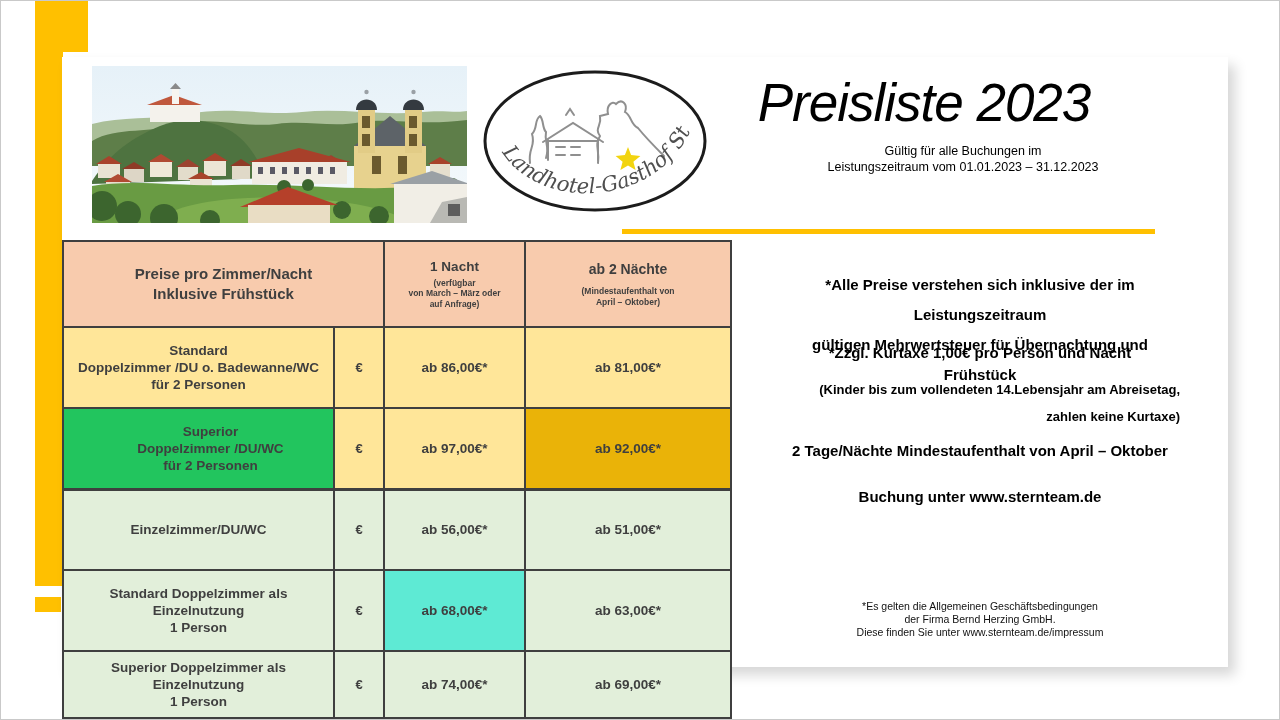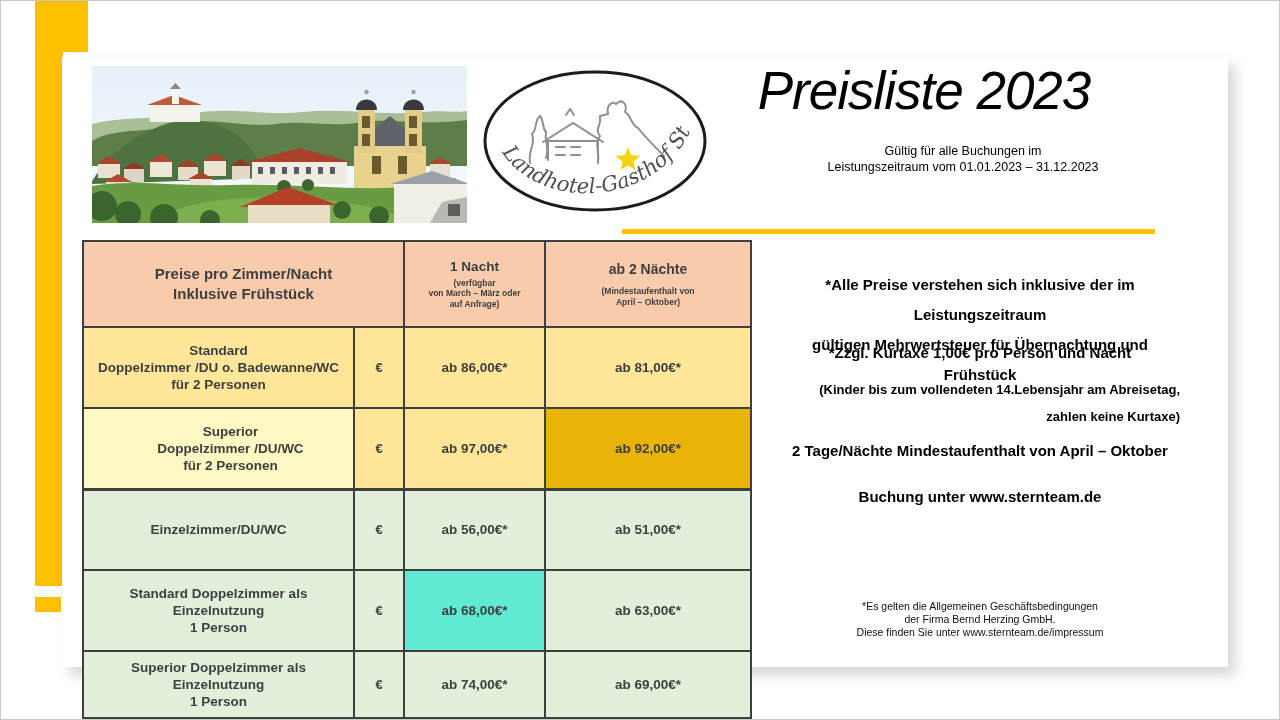"Preisliste 2023" .title-block { top: 4px -> 16px }
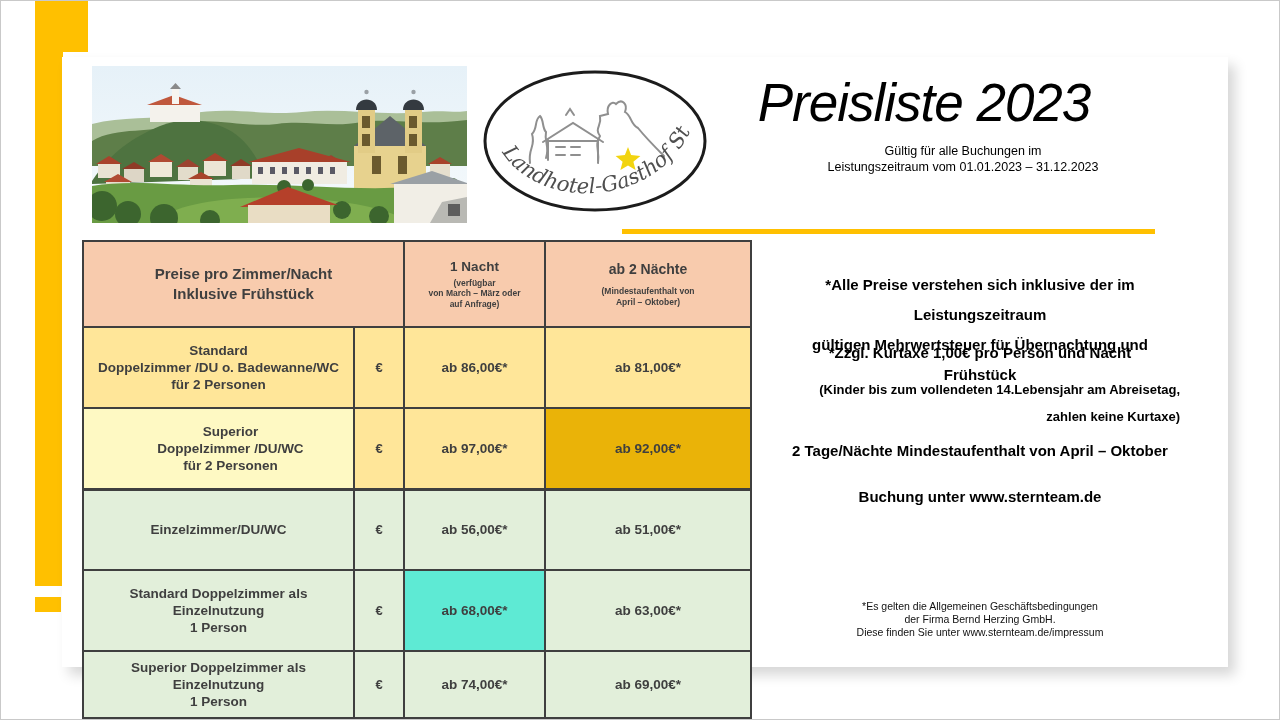"Preise pro Zimmer/Nacht" table.price { left: 20px -> 0 }
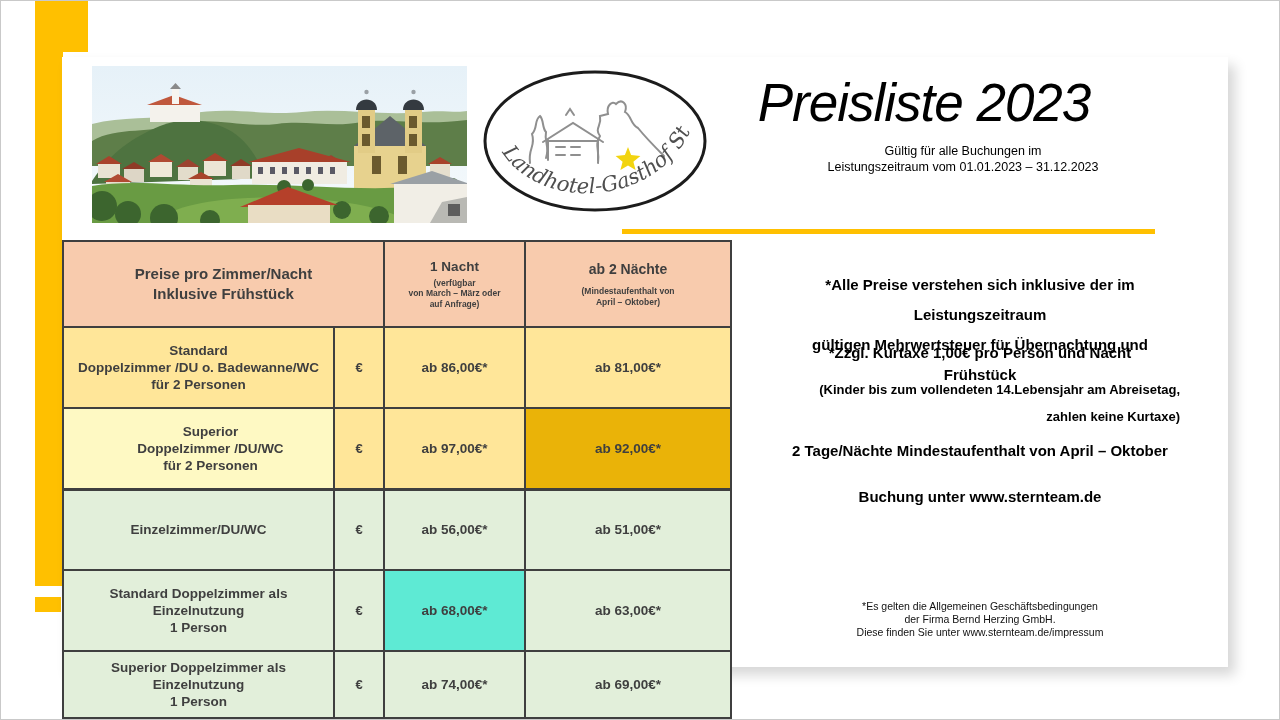"Superior" td.room { background-color: #fef9c3 -> #22c55e }
